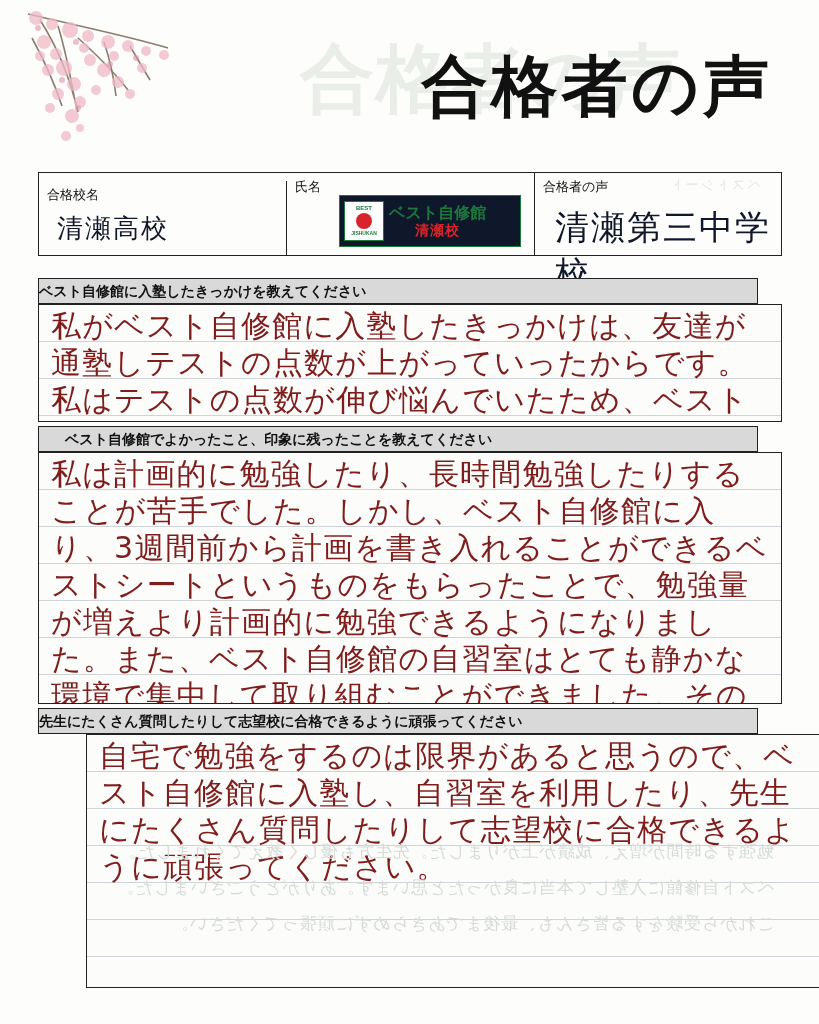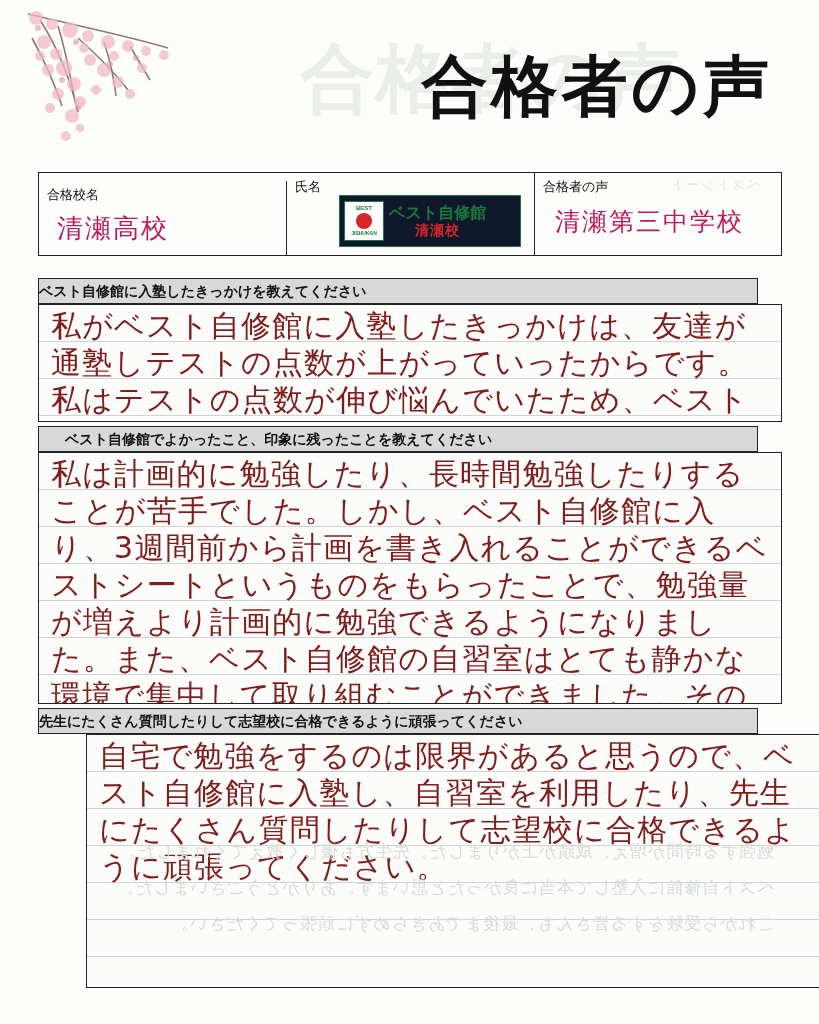"清瀬高校" .info-hand { color: #be185d -> #0f172a }
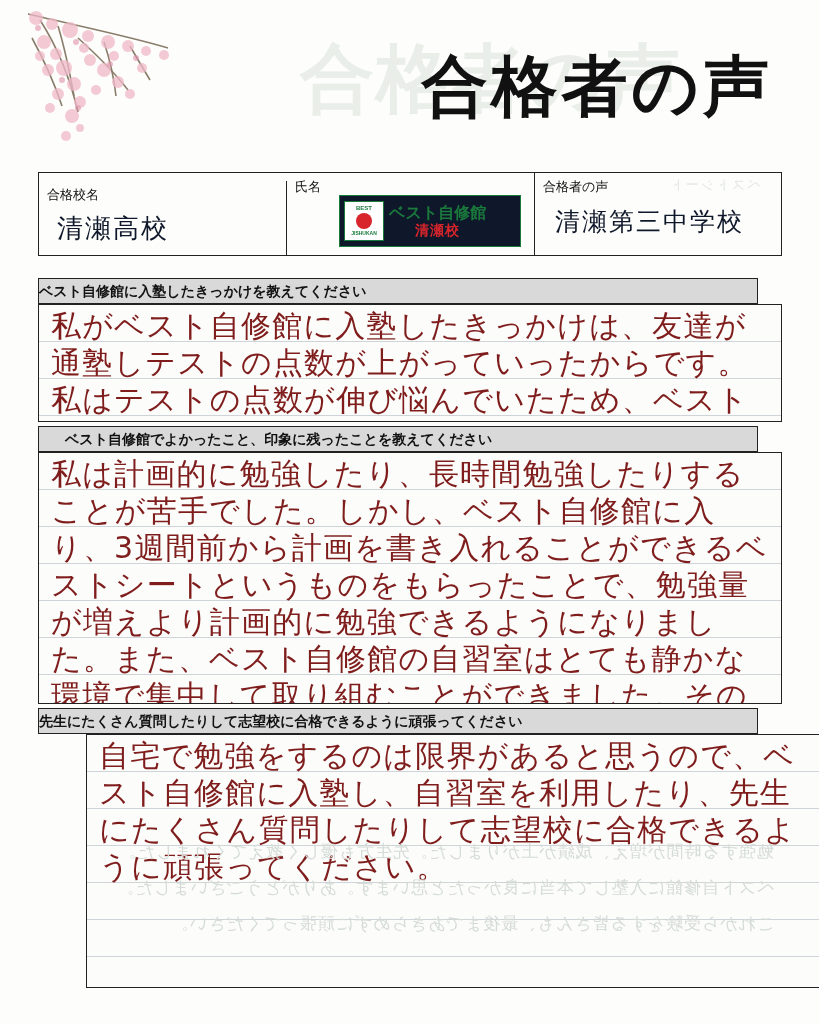"清瀬第三中学校" .info-hand.school3 { font-size: 25px -> 34px }
